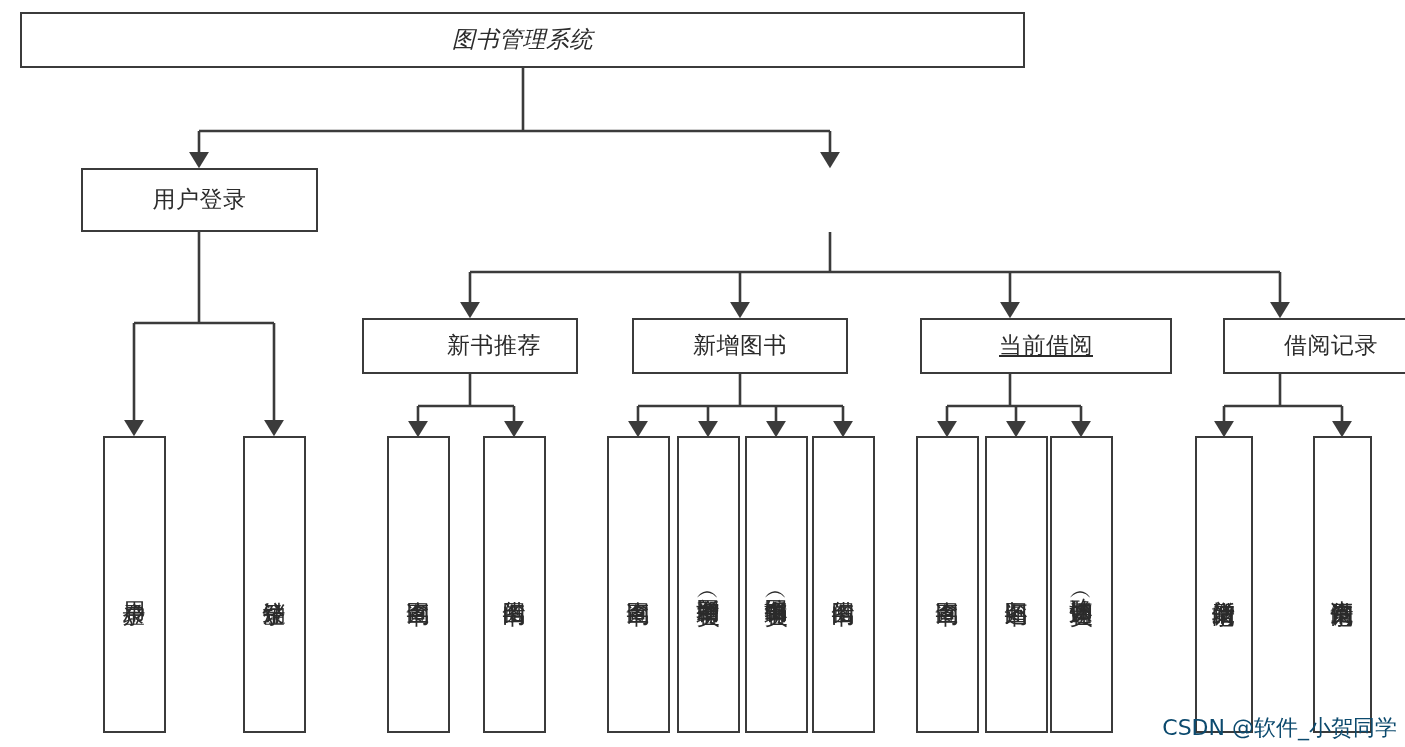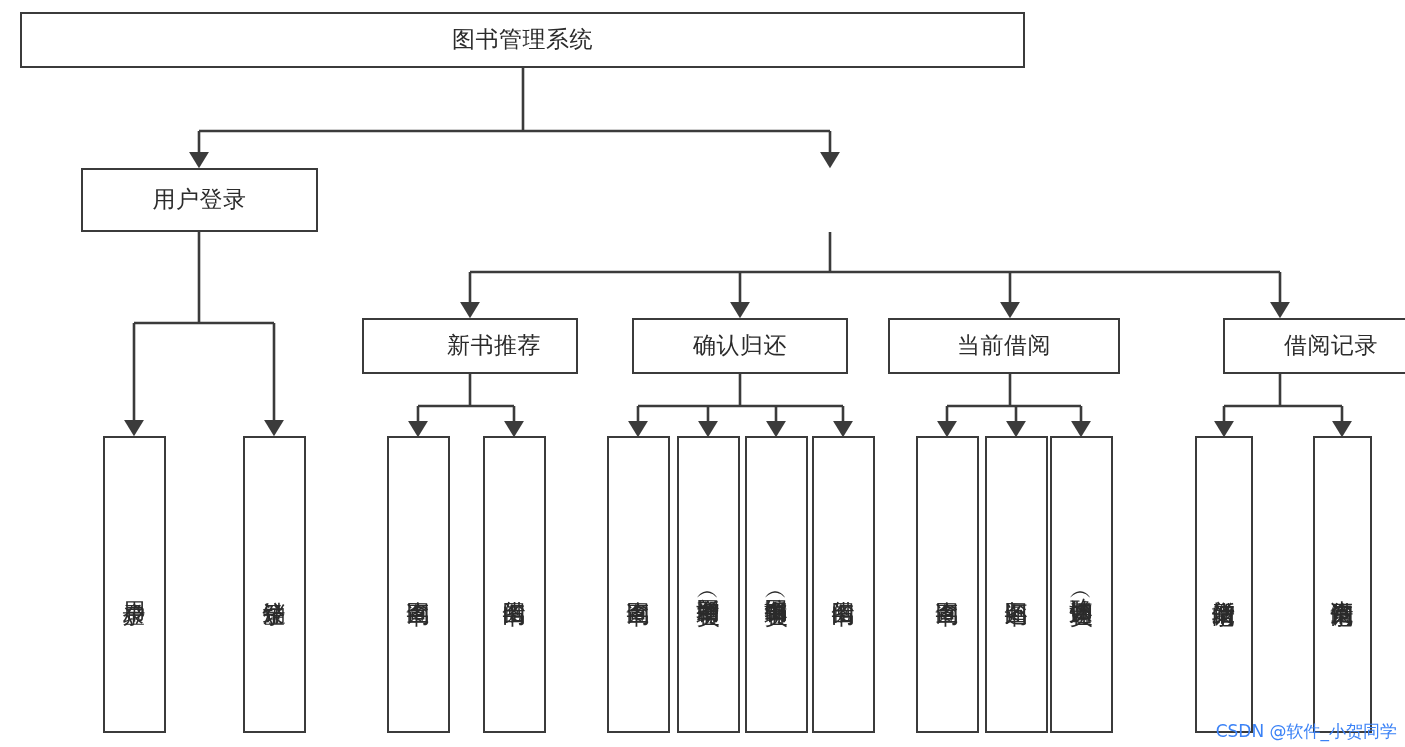"图书管理系统" .node.root .label { font-style: none -> italic }
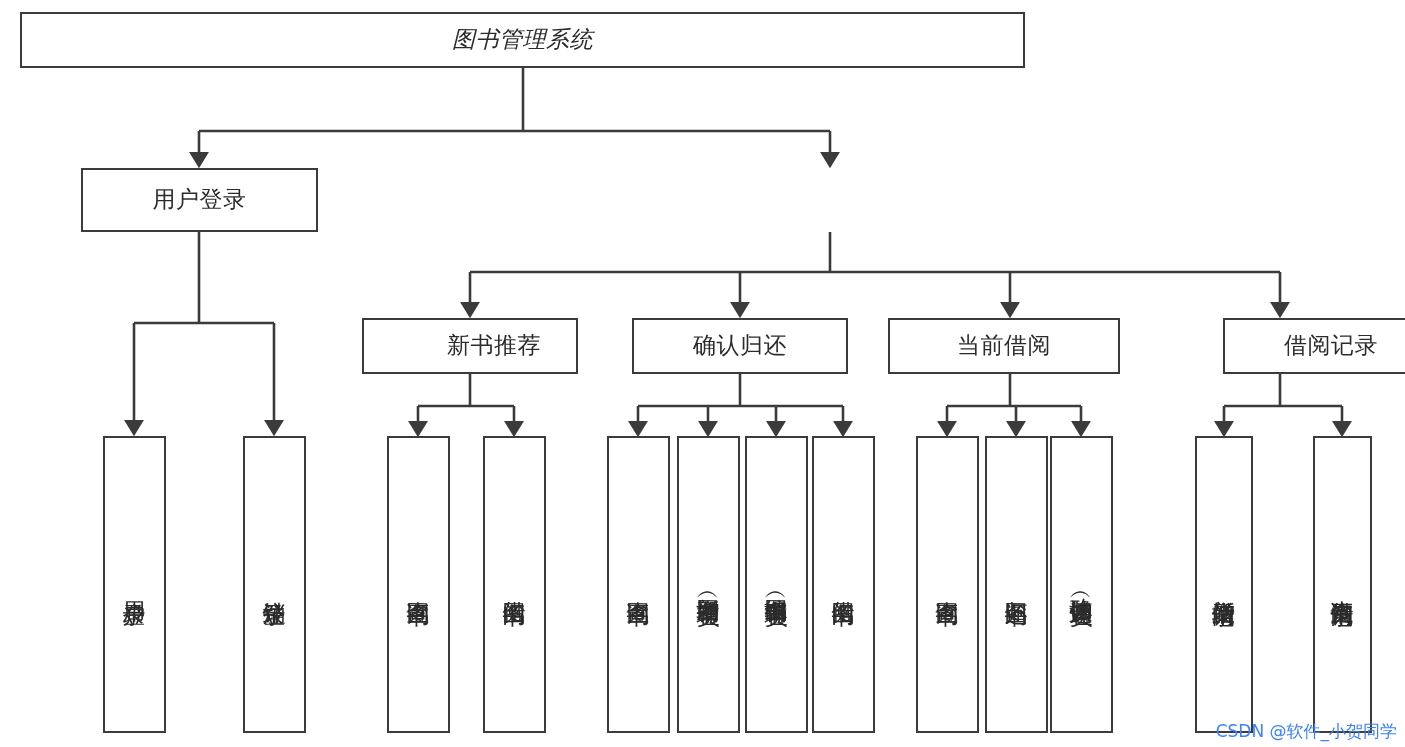"确认归还" span.label { text: 确认归还 -> 新增图书 }
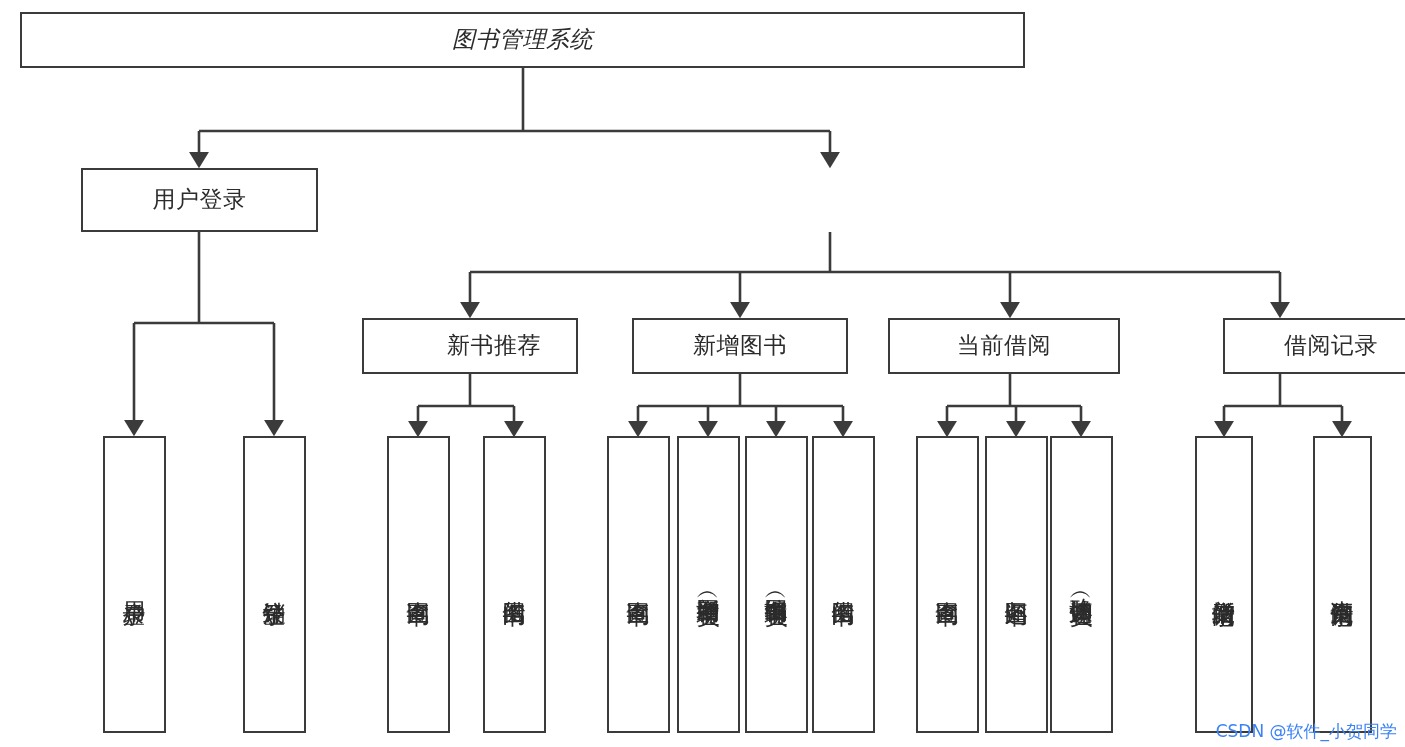"当前借阅" div.node { left: 888px -> 920px; text-decoration: none -> underline; width: 232px -> 252px }
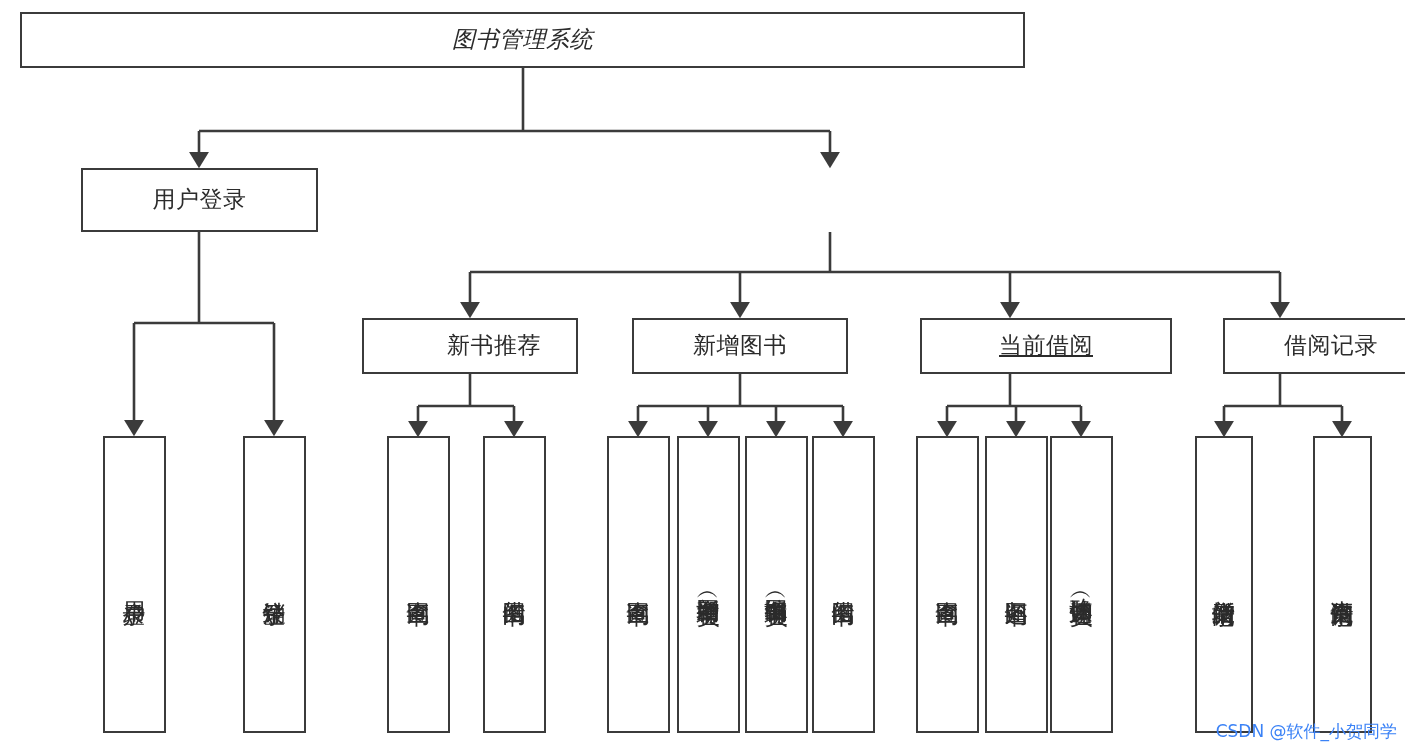"CSDN @软件_小贺同学" .watermark { color: #3b82f6 -> #0c4a6e; font-size: 17px -> 22px }
